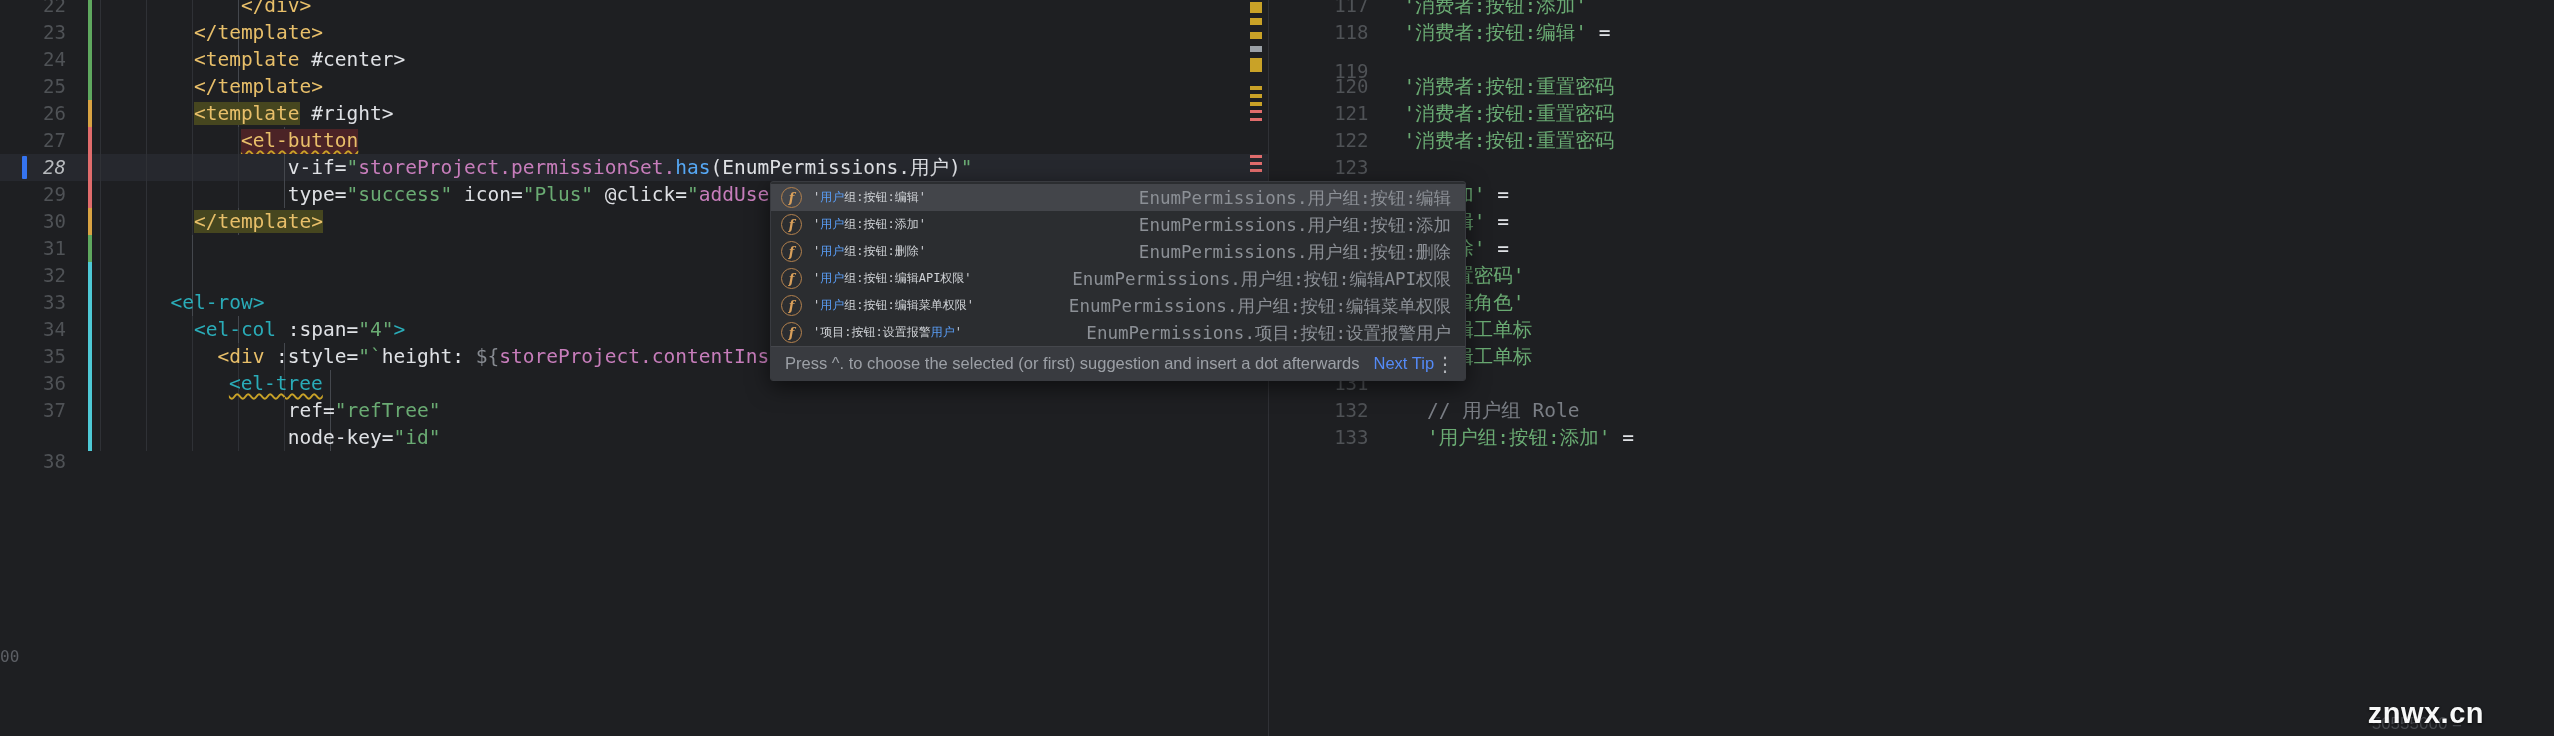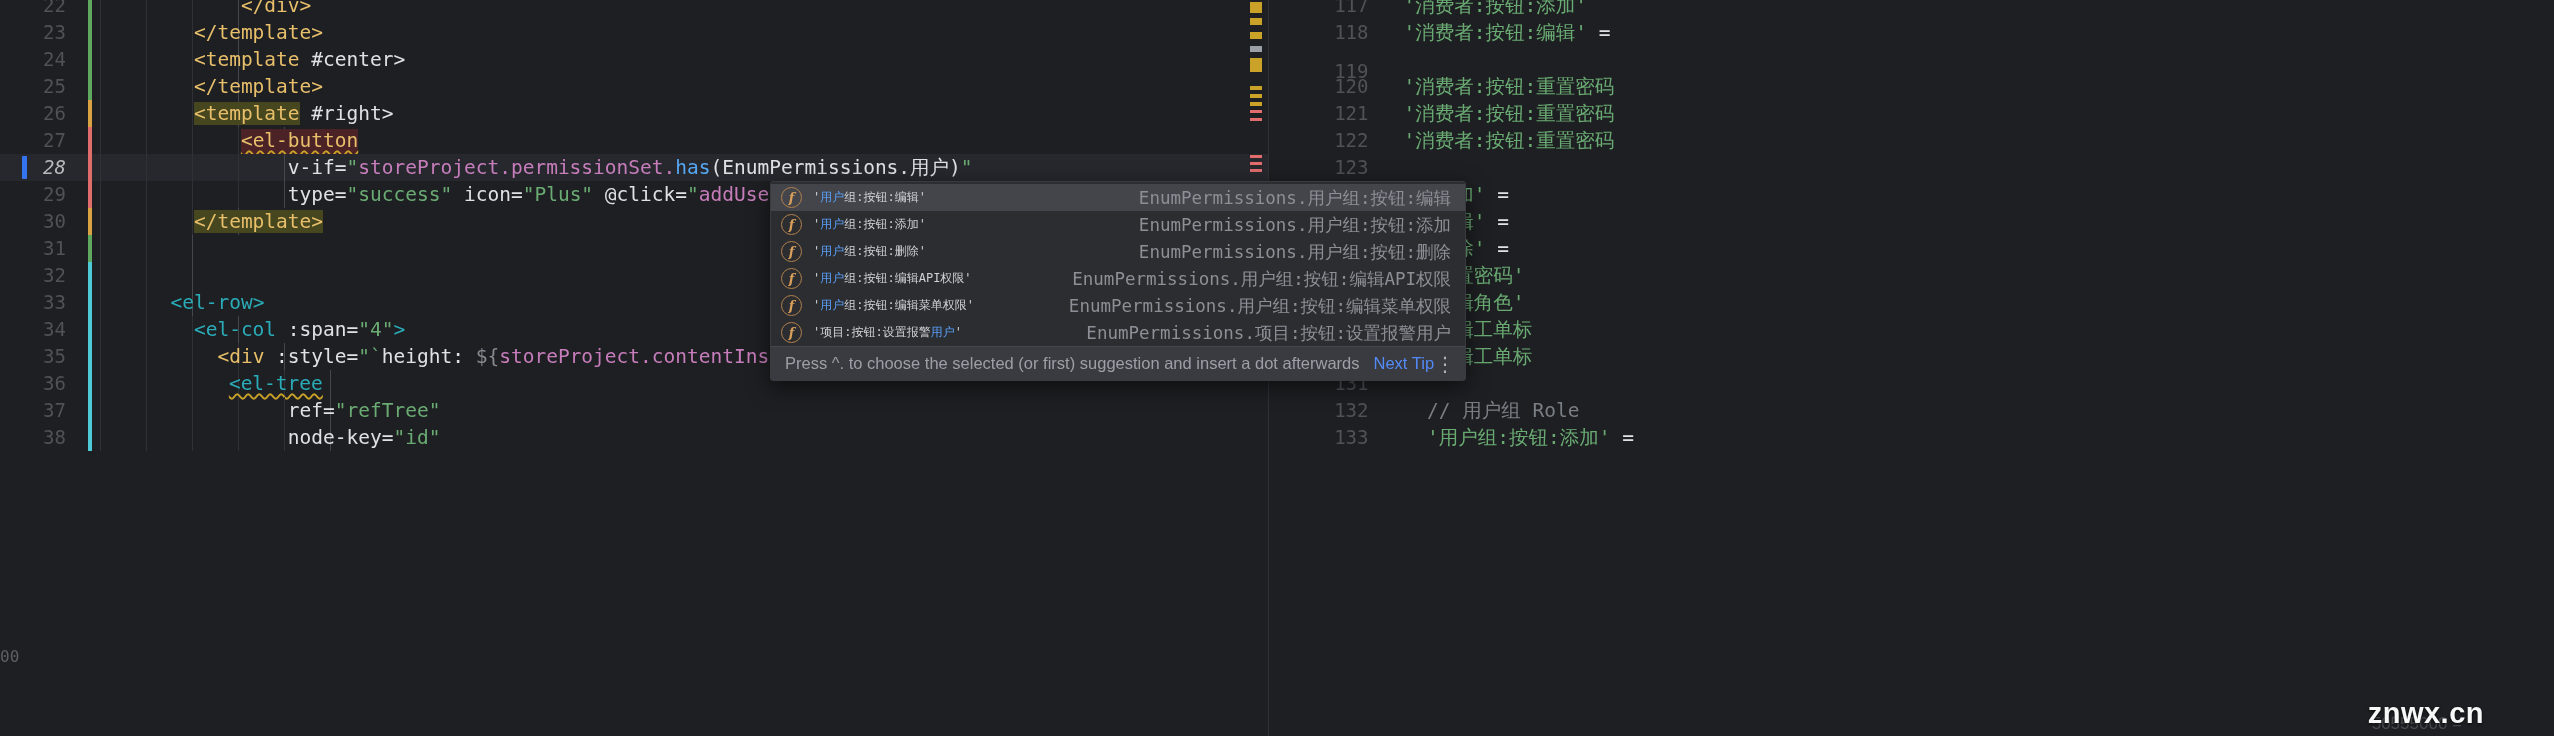"38" div.lineno { top: 424px -> 448px }
